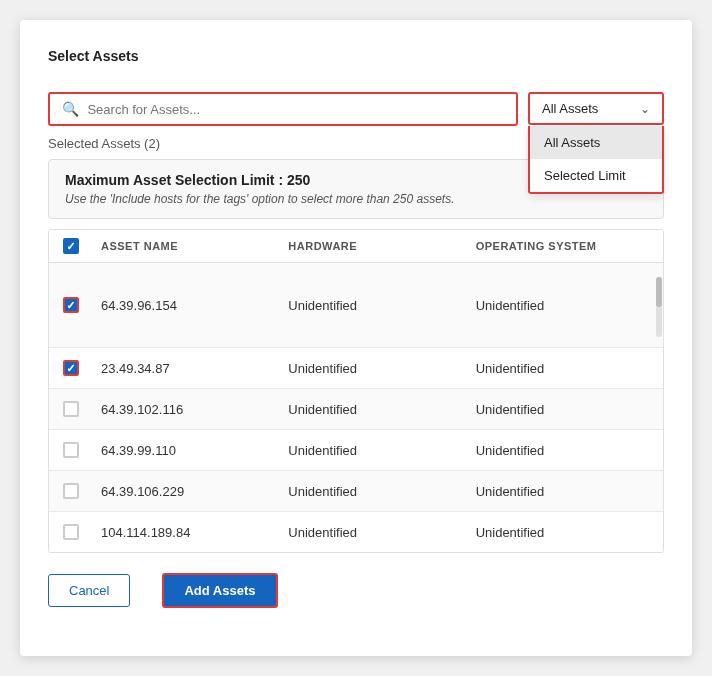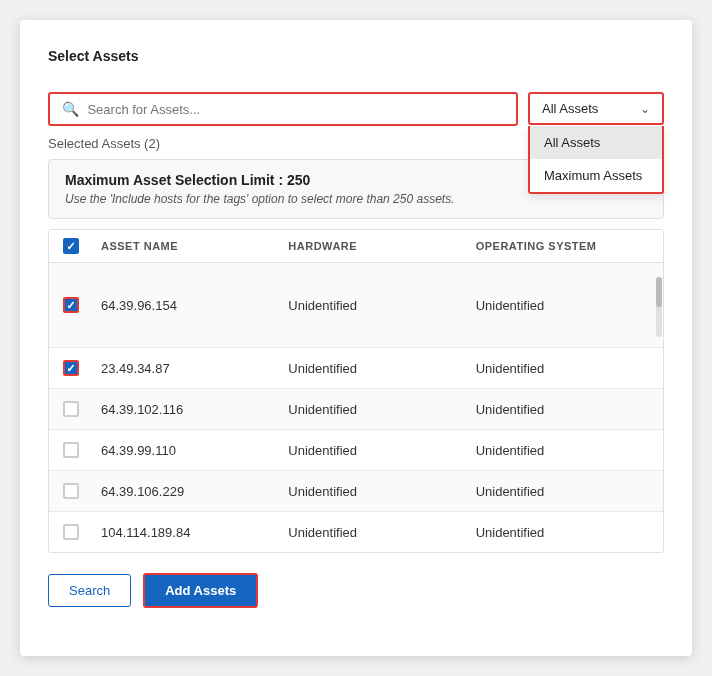"Maximum Assets" div.dropdown-item { text: Maximum Assets -> Selected Limit }
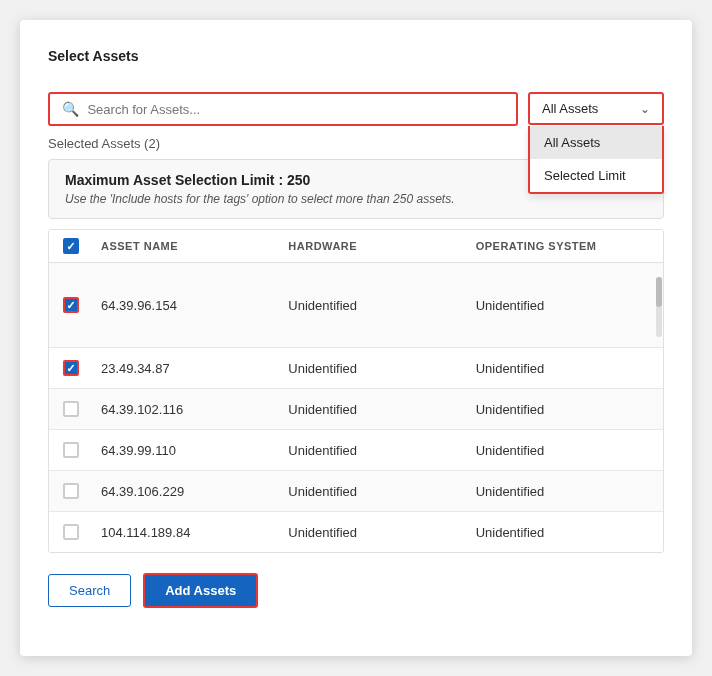"Search" button.btn-cancel { text: Search -> Cancel }
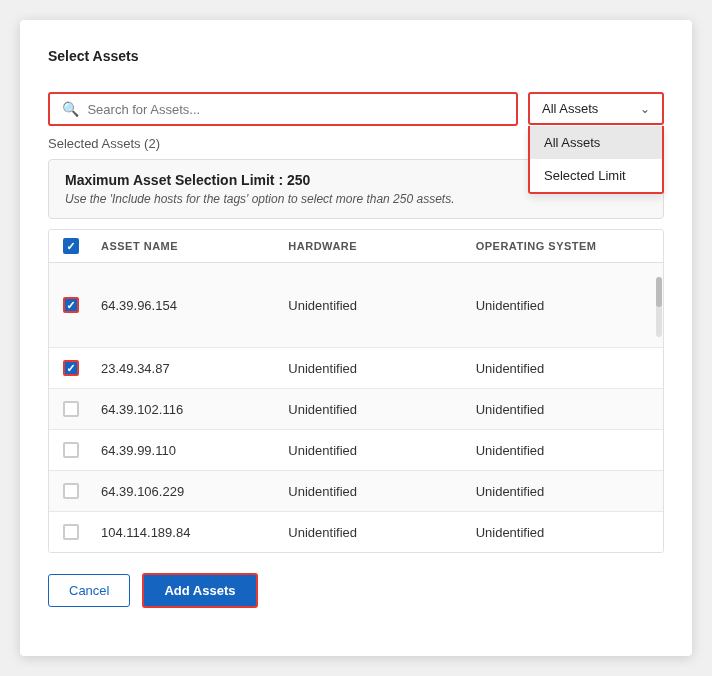"Add Assets" .btn-add { margin-left: none -> 20px }
